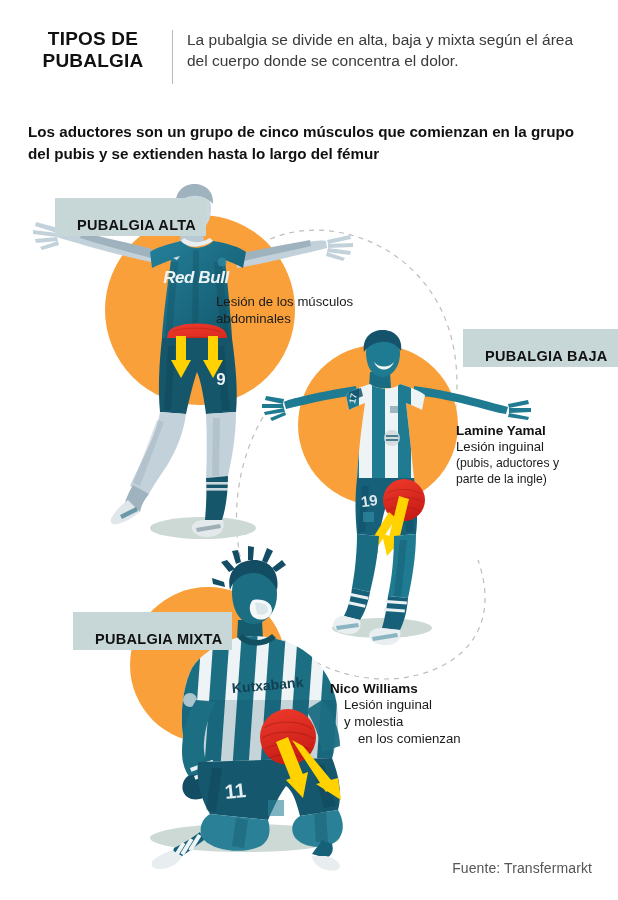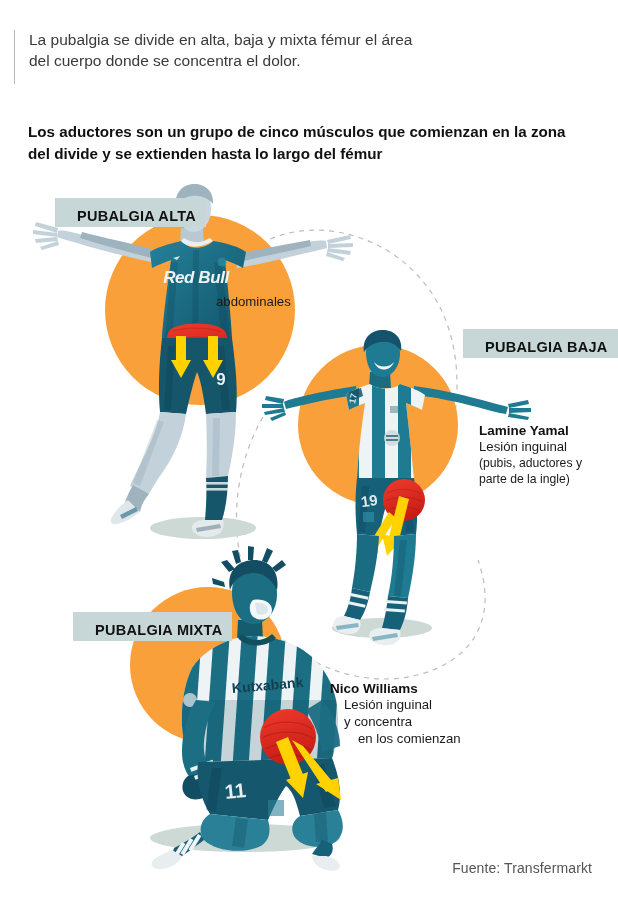"TIPOS DE" div.header-title { html: none -> <div> <div>TIPOS DE</div> <div>PUBALGIA</div> </div> }
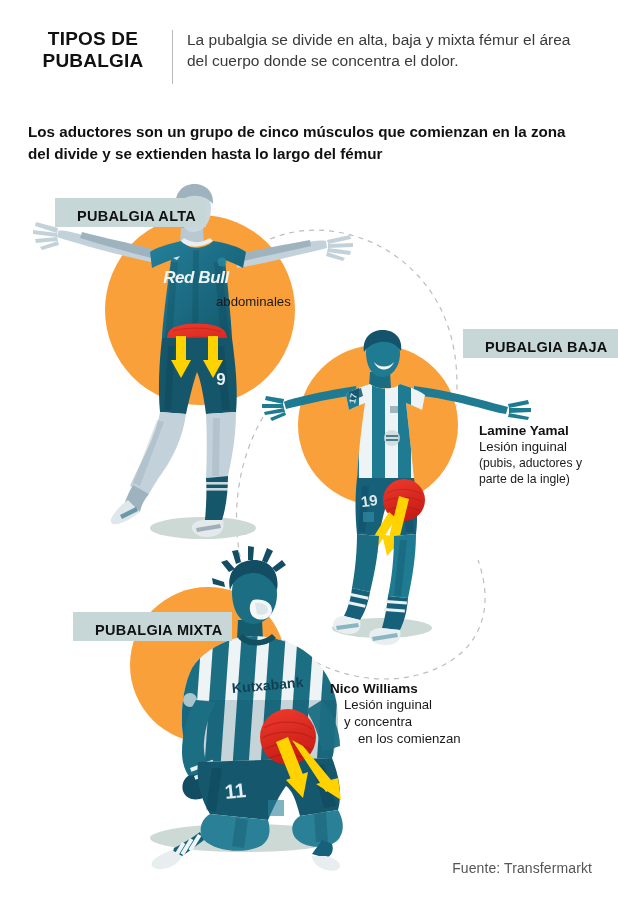"La pubalgia se divide en" div.header-sub { text: fémur -> según }
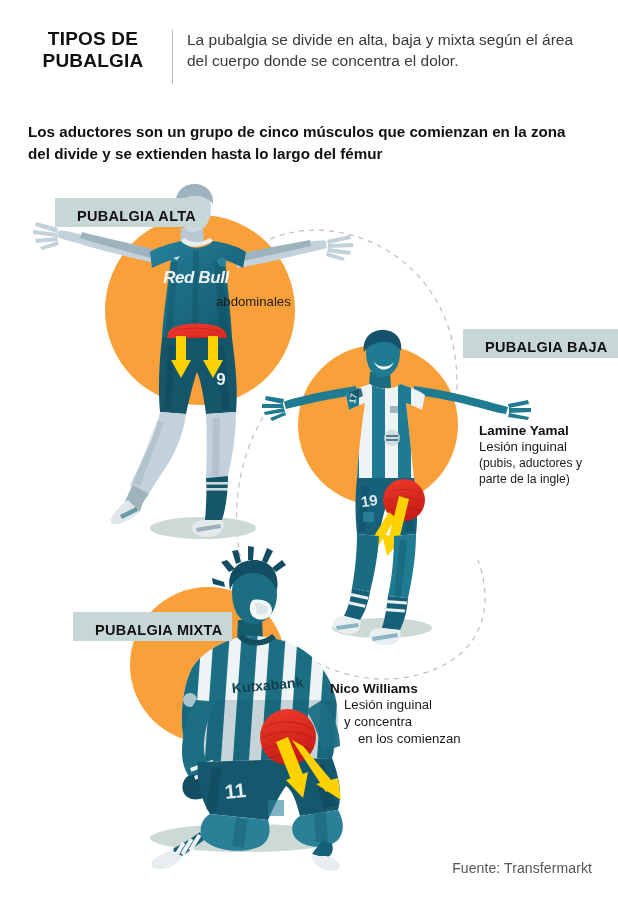"Los aductores son un grupo" div.deck { text: zona del divide -> grupo del pubis }
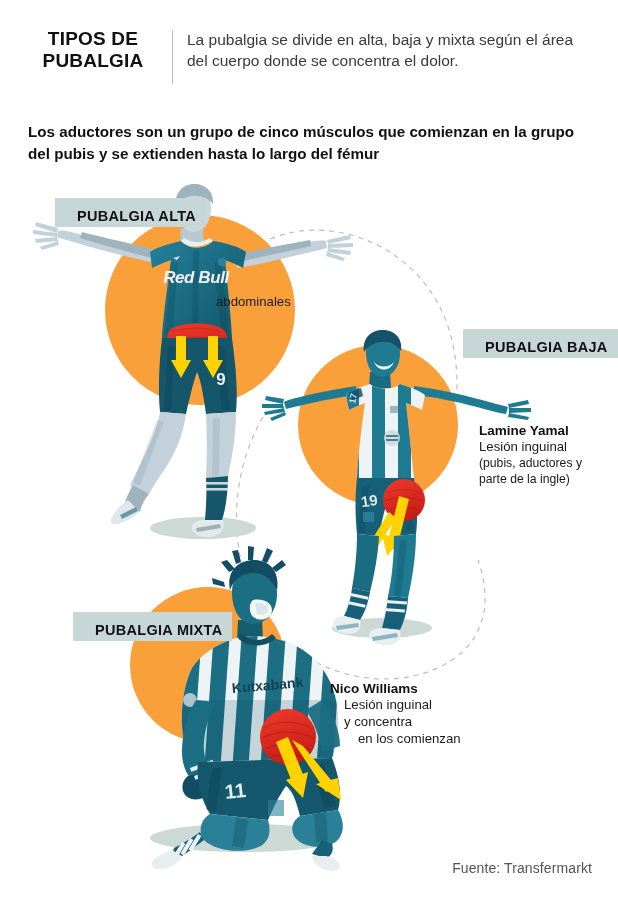"PUBALGIA ALTA" .seclabel { padding: 10px 10px 3px 22px -> 19px 10px 3px 22px }
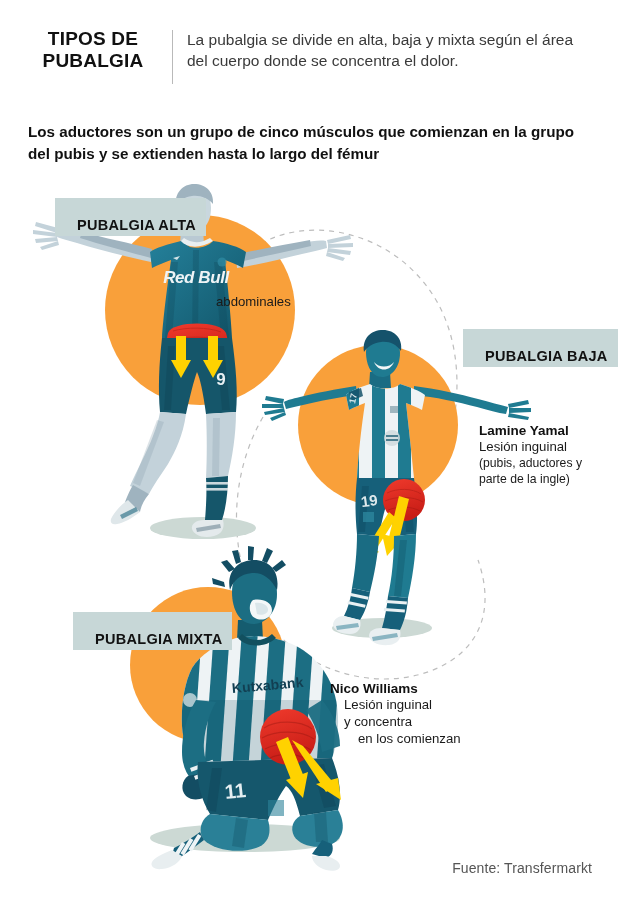"Lesión de los músculos" div.what { html: none -> <div>Lesión de los músculos</div> }
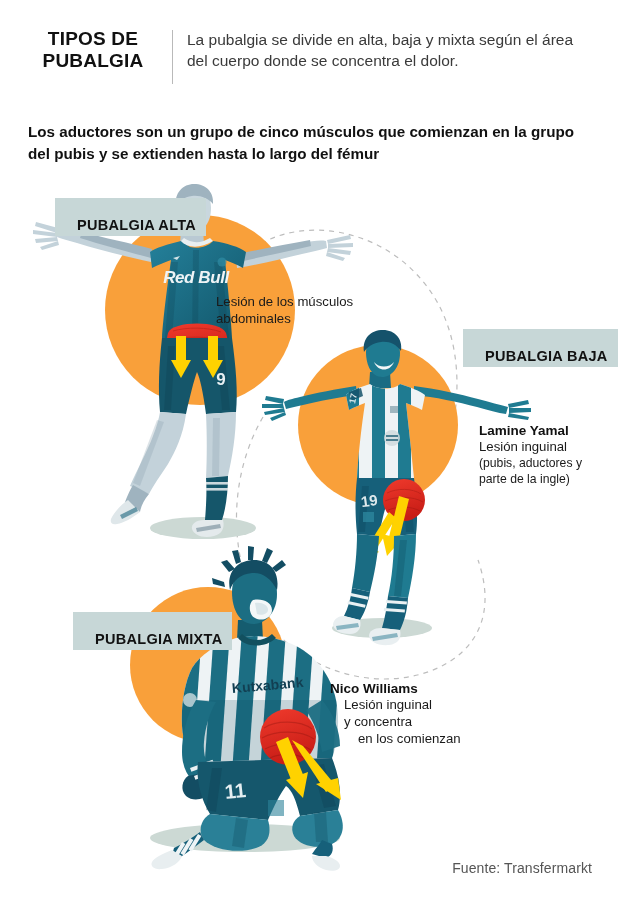"Lamine Yamal" #cap-yamal { left: 479px -> 456px }
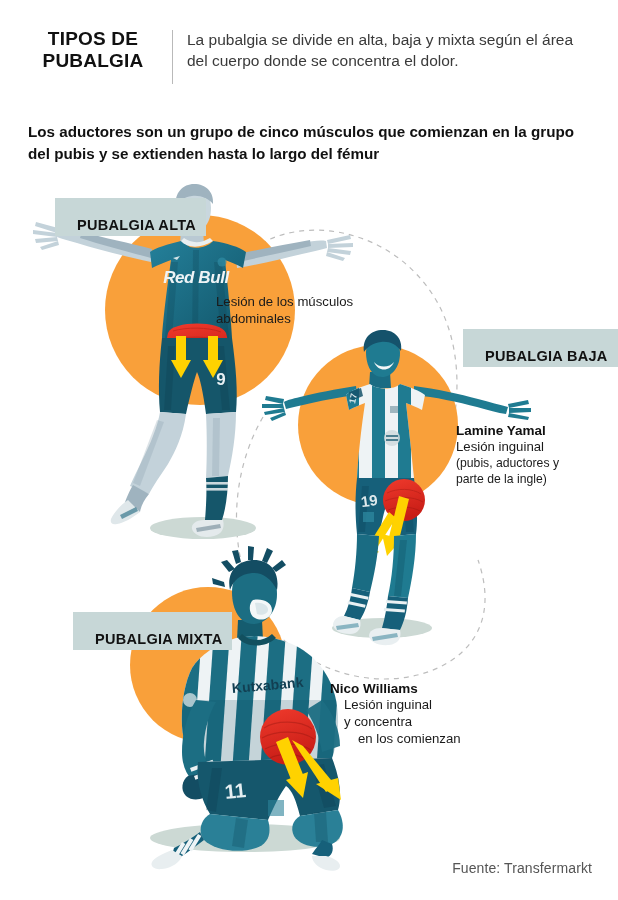"y concentra" div.what { text: concentra -> molestia }
